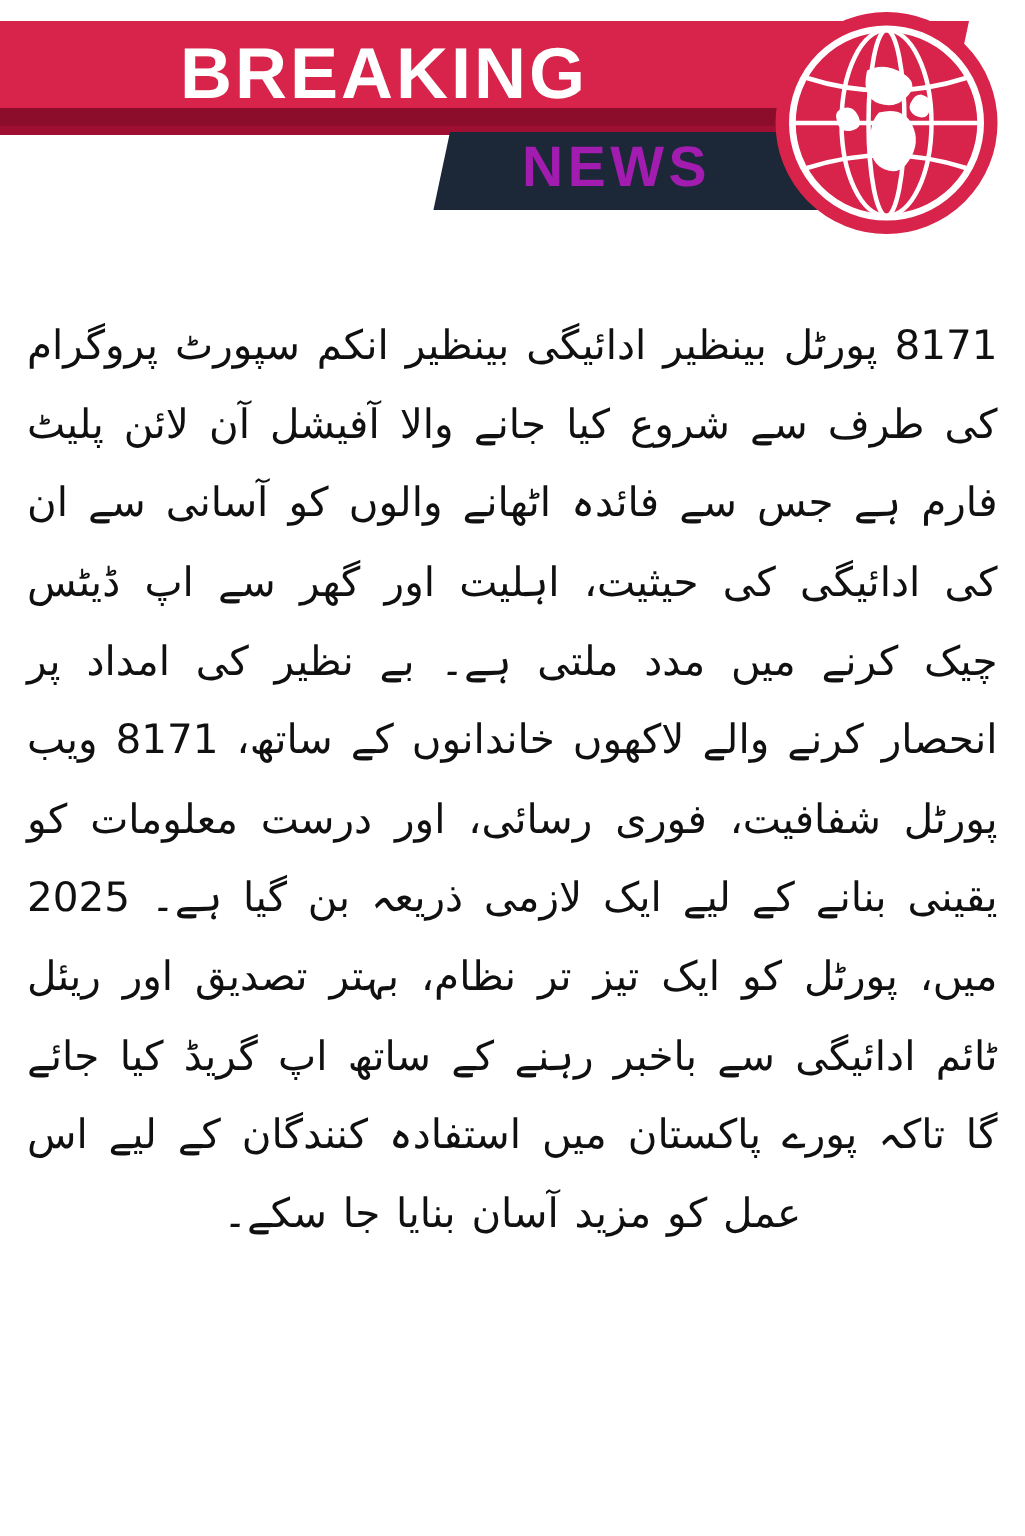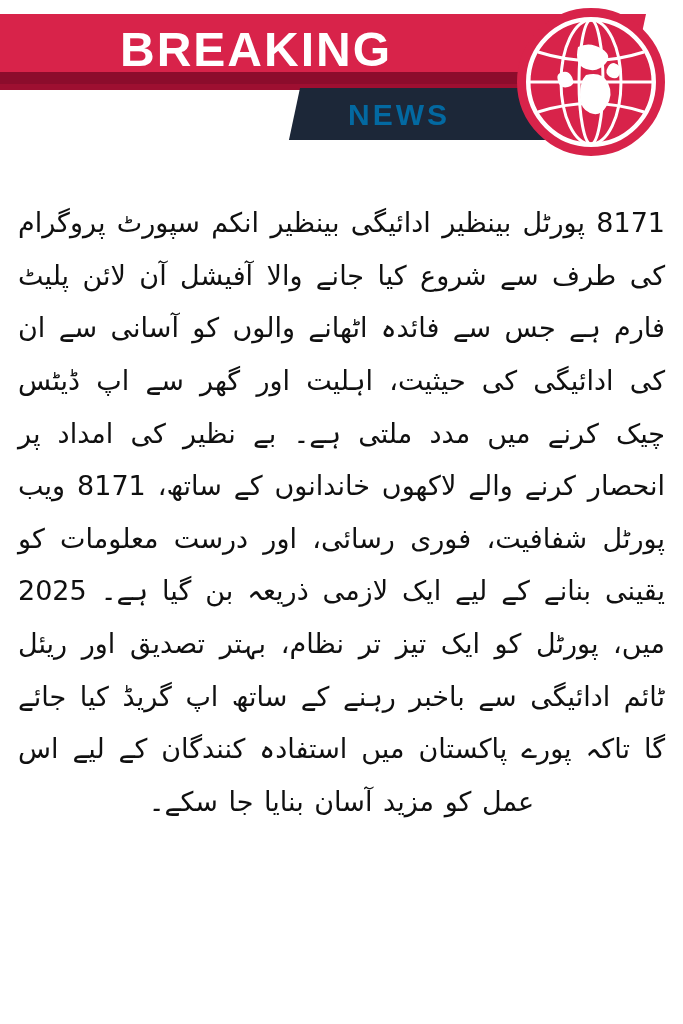"NEWS" .banner-news-text { color: #0369a1 -> #a21caf; font-size: 30px -> 38px; top: 98px -> 91px }
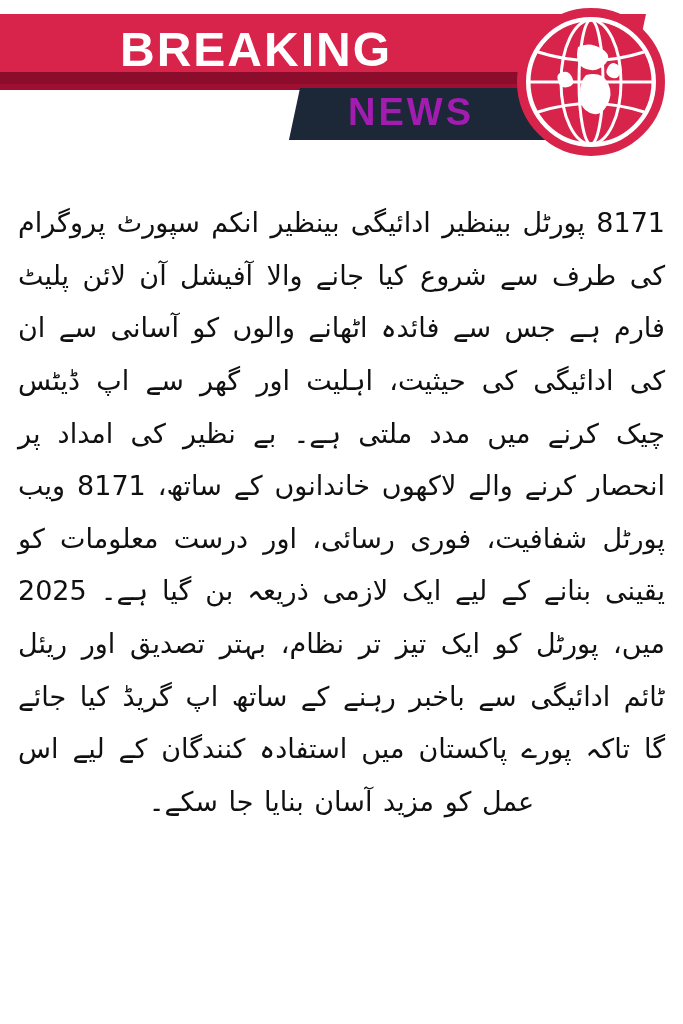"8171 پورٹل بینظیر ادائیگی بینظیر" .article { top: 170px -> 178px }
